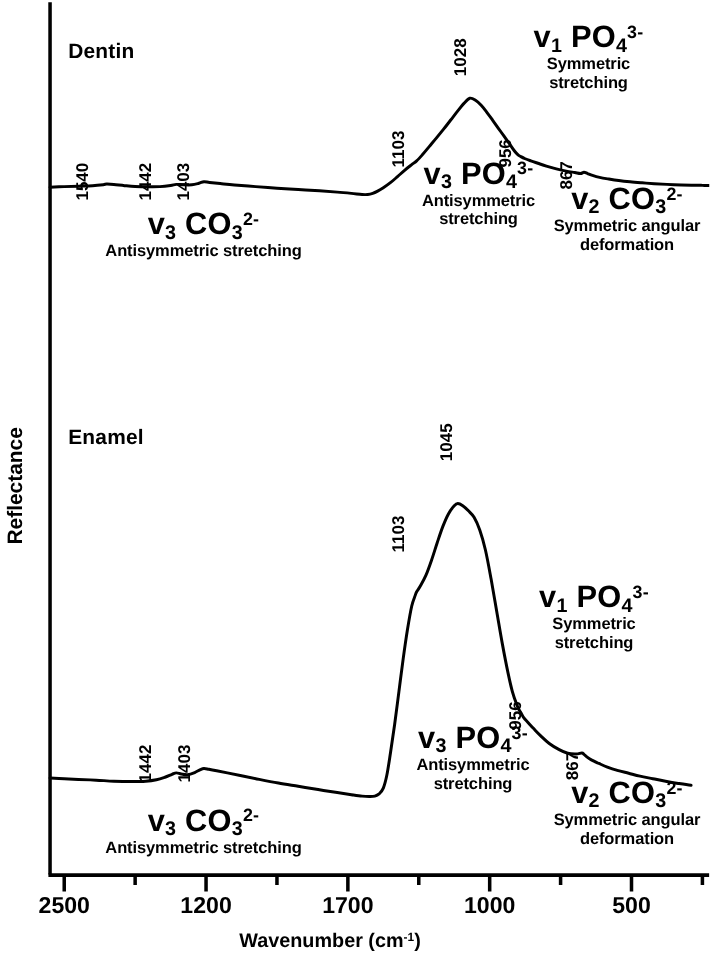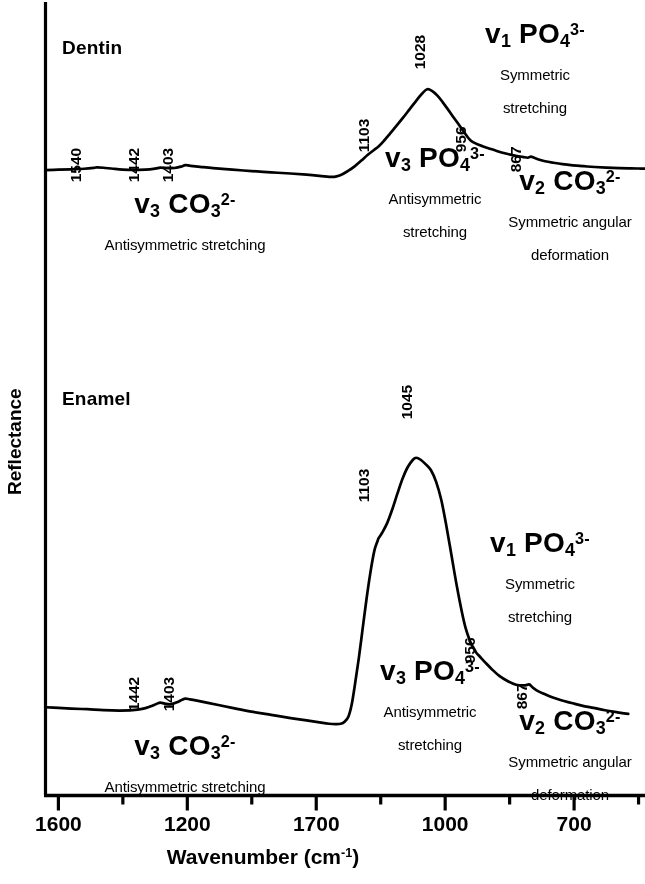"Symmetric" .assign .desc { font-weight: normal -> bold; margin-top: 16px -> none }
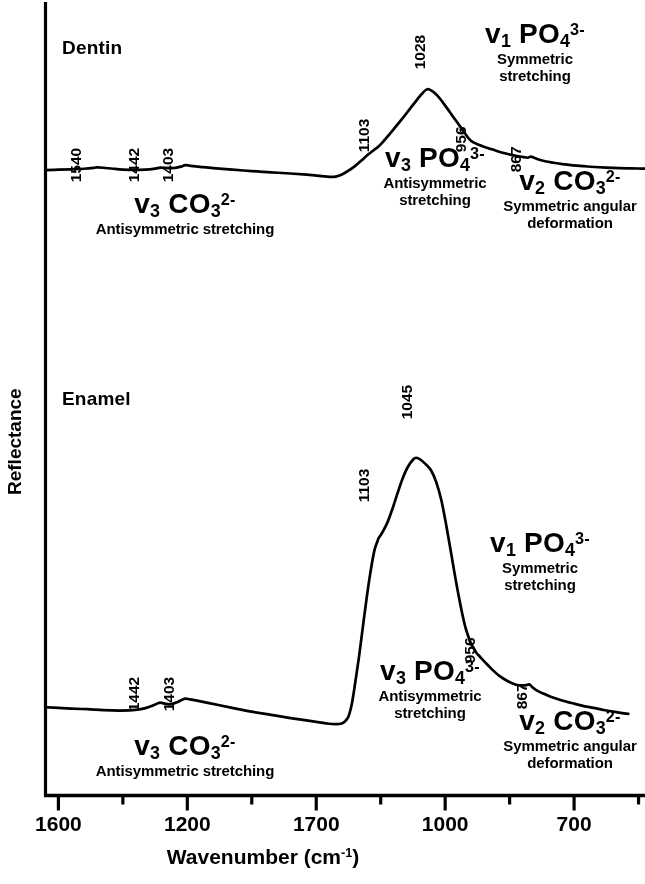"1600" div.lbl { text: 1600 -> 2500 }
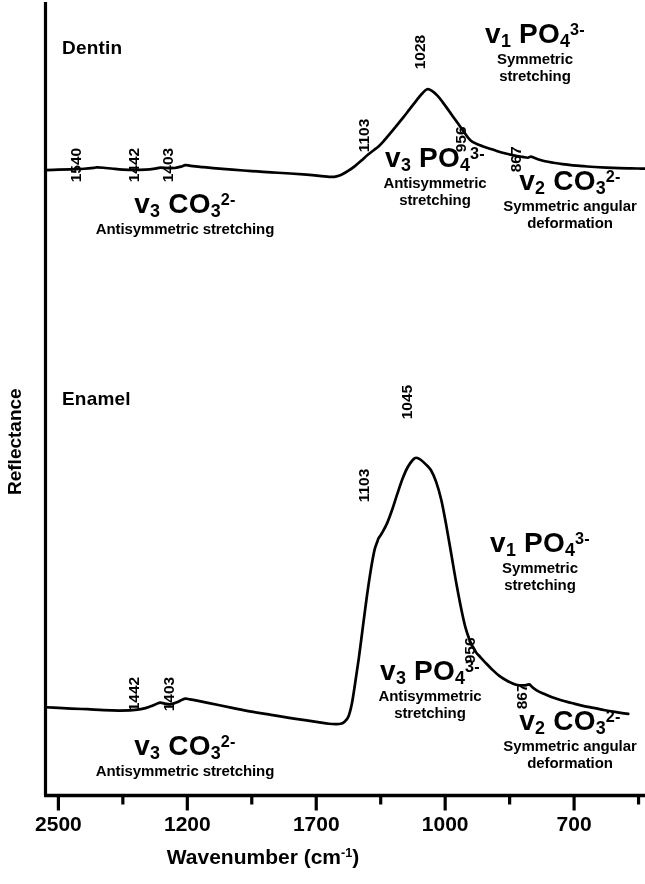"700" div.lbl { text: 700 -> 500 }
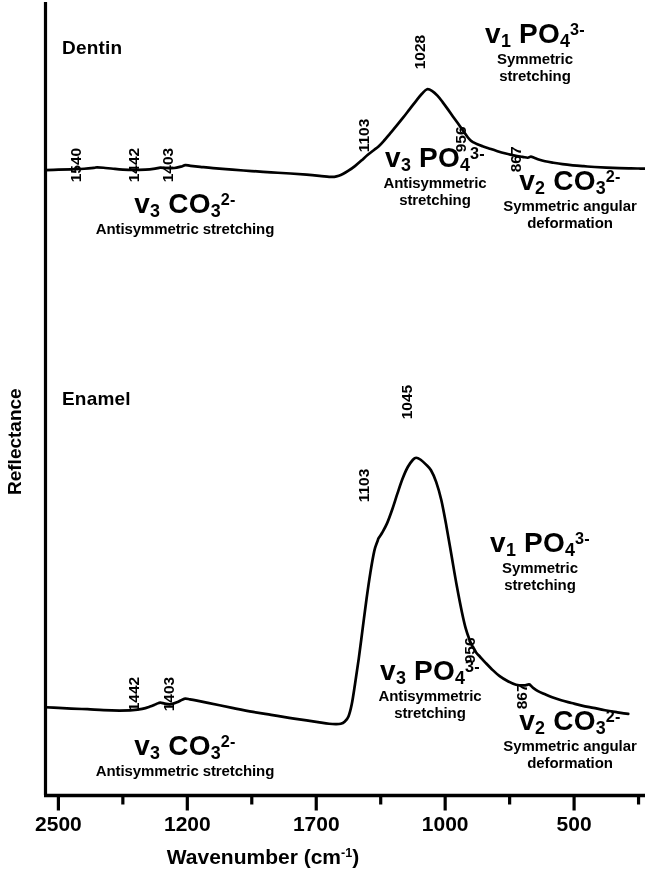"Wavenumber (cm-1)" #xaxis-title { font-size: 21px -> 18px; margin-left: none -> 37px }
